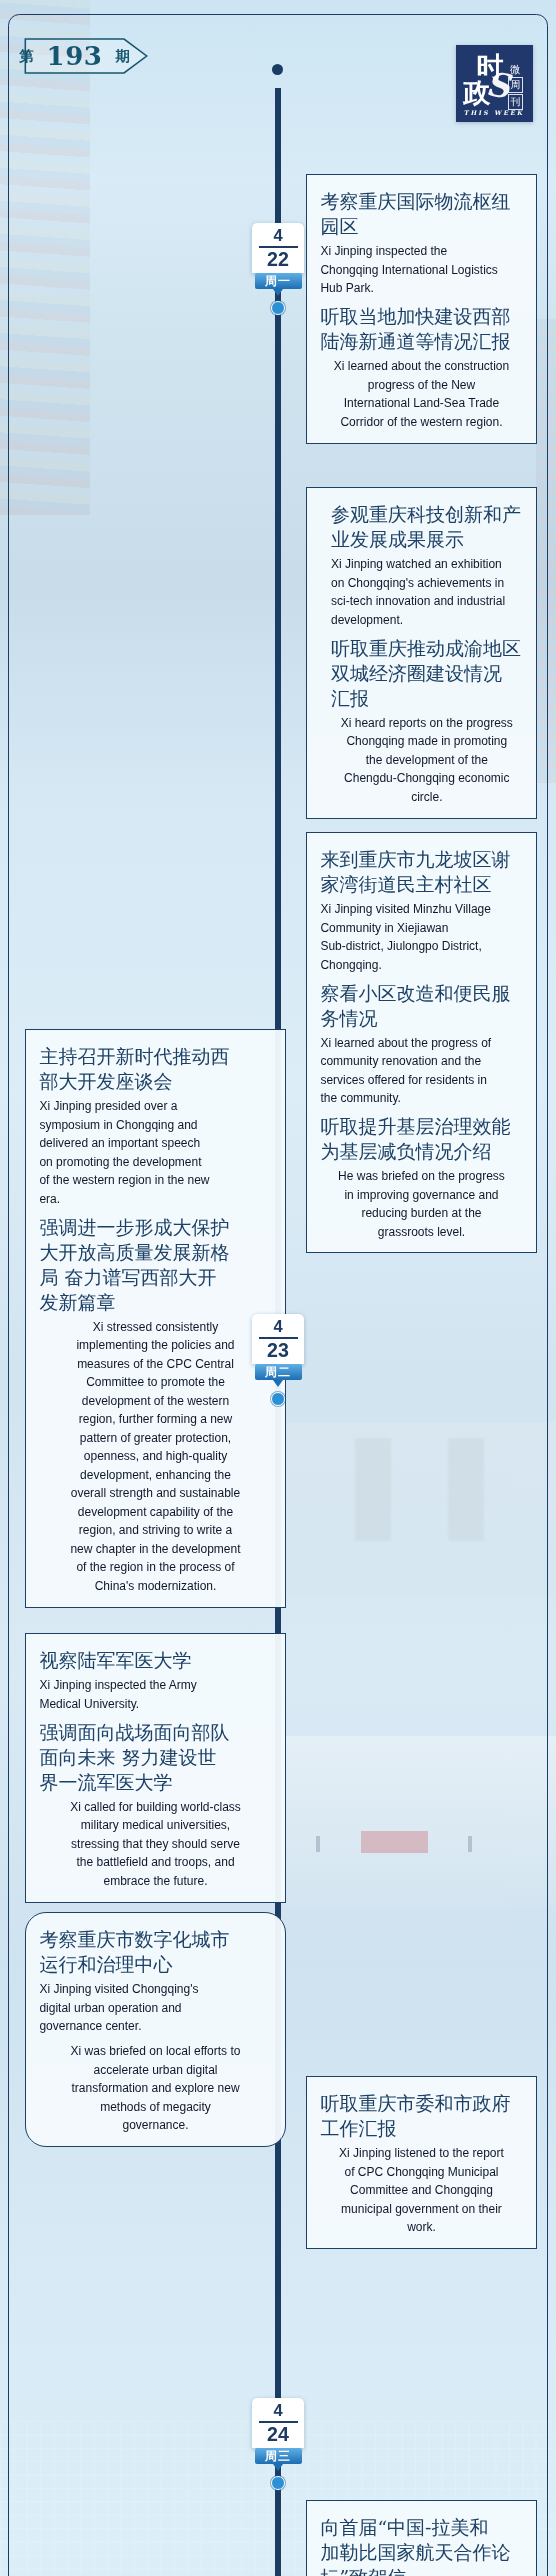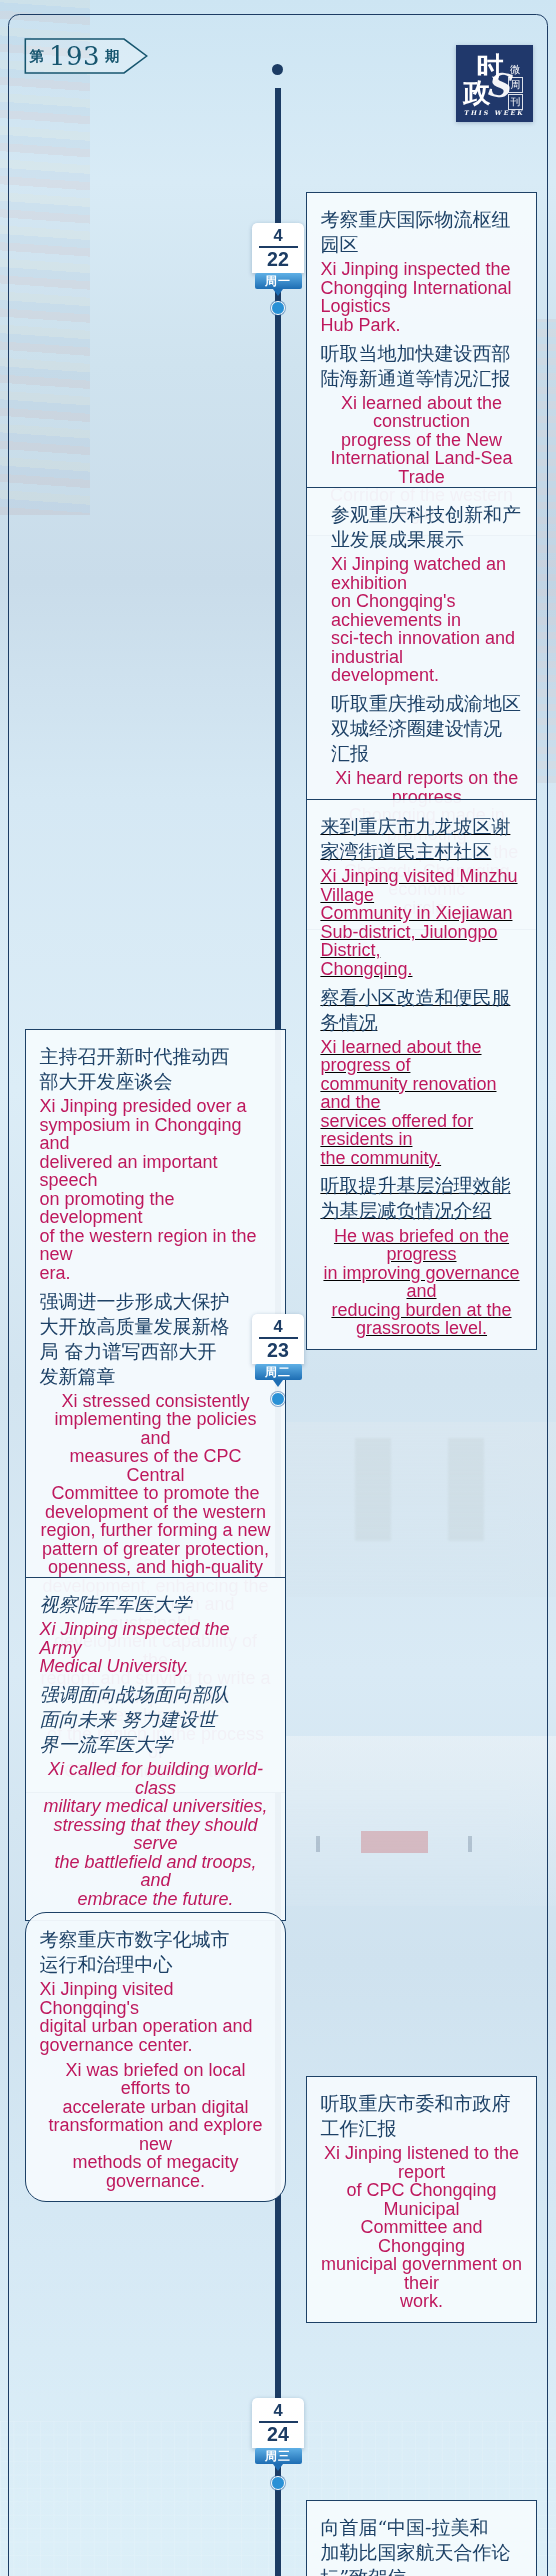"193" .issue .big { font-weight: normal -> bold; margin: 0 5px -> 0 13px }
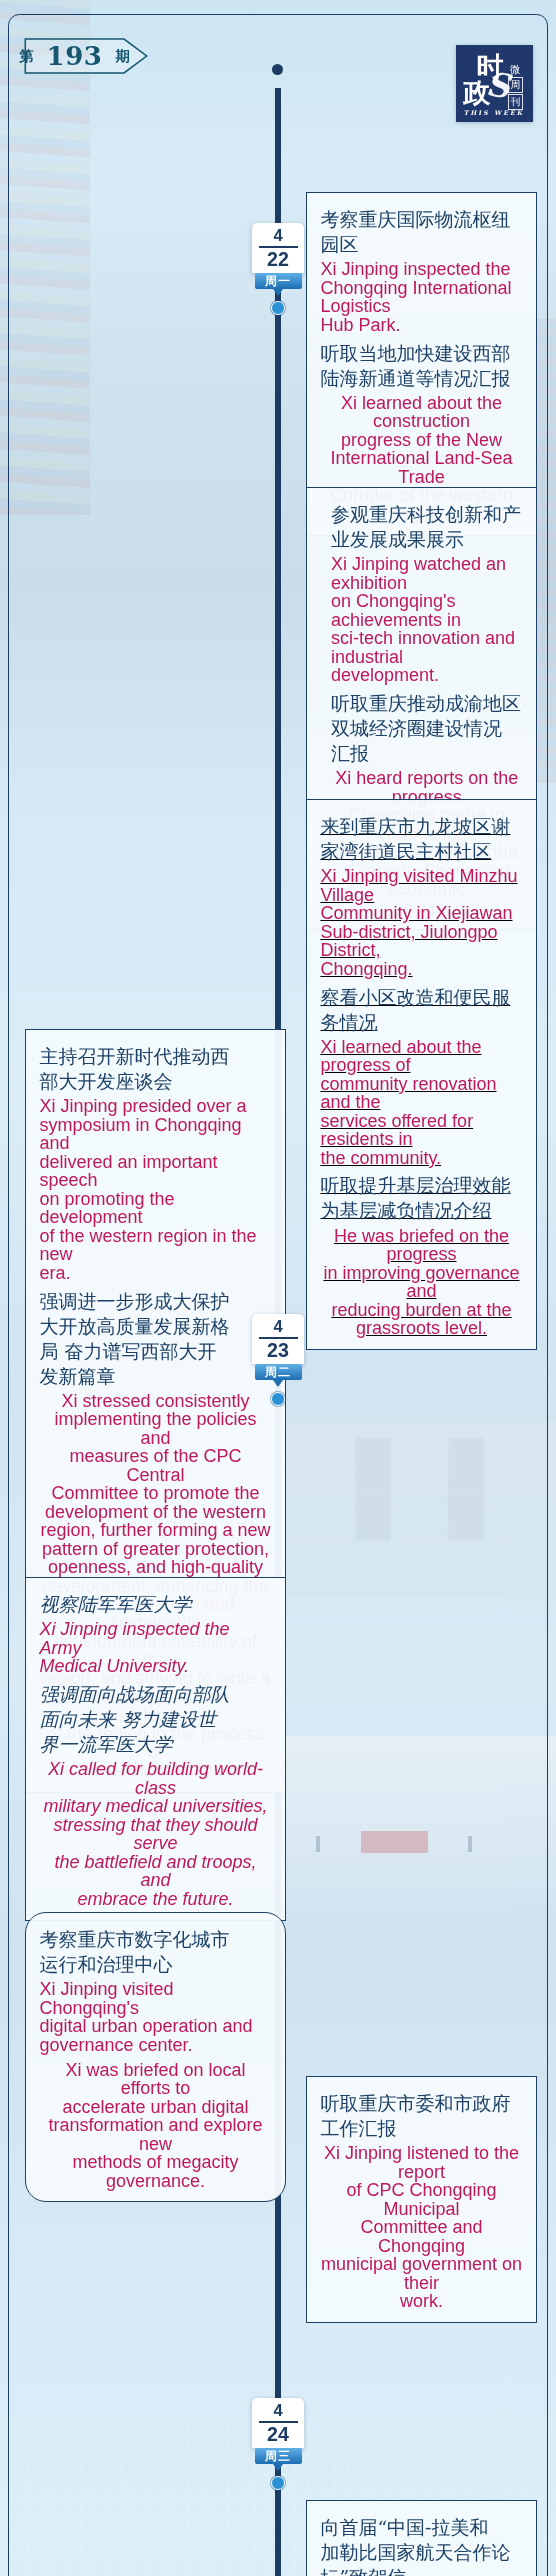"考察重庆国际物流枢纽" .c1 { top: 192px -> 174px }
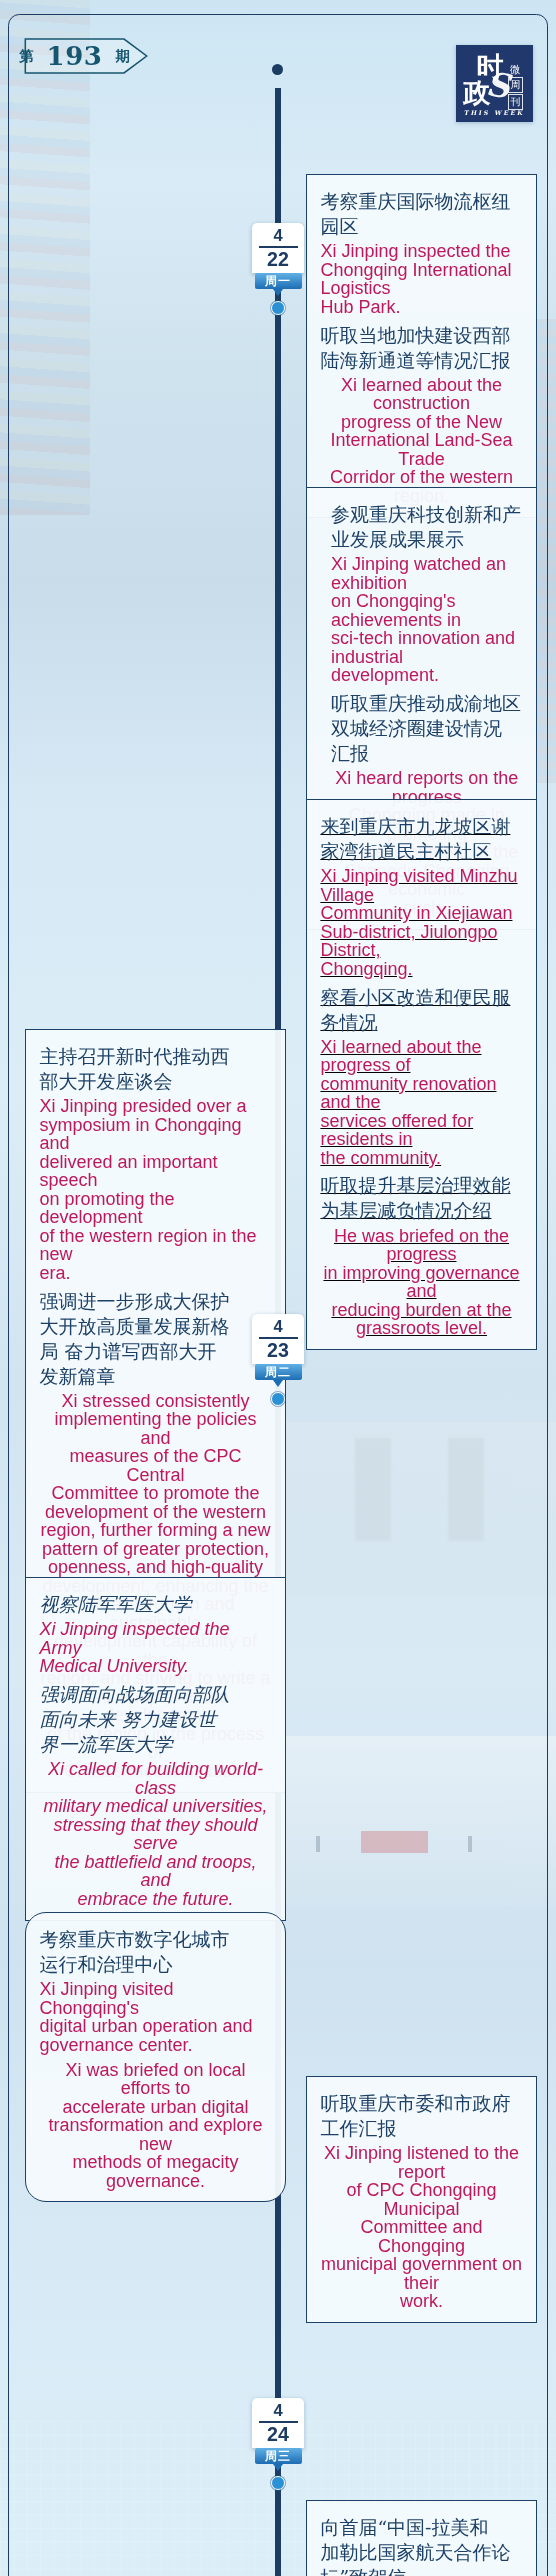"Xi Jinping inspected the" .en { color: #be185d -> #0f172a; font-size: 18px -> 12px }
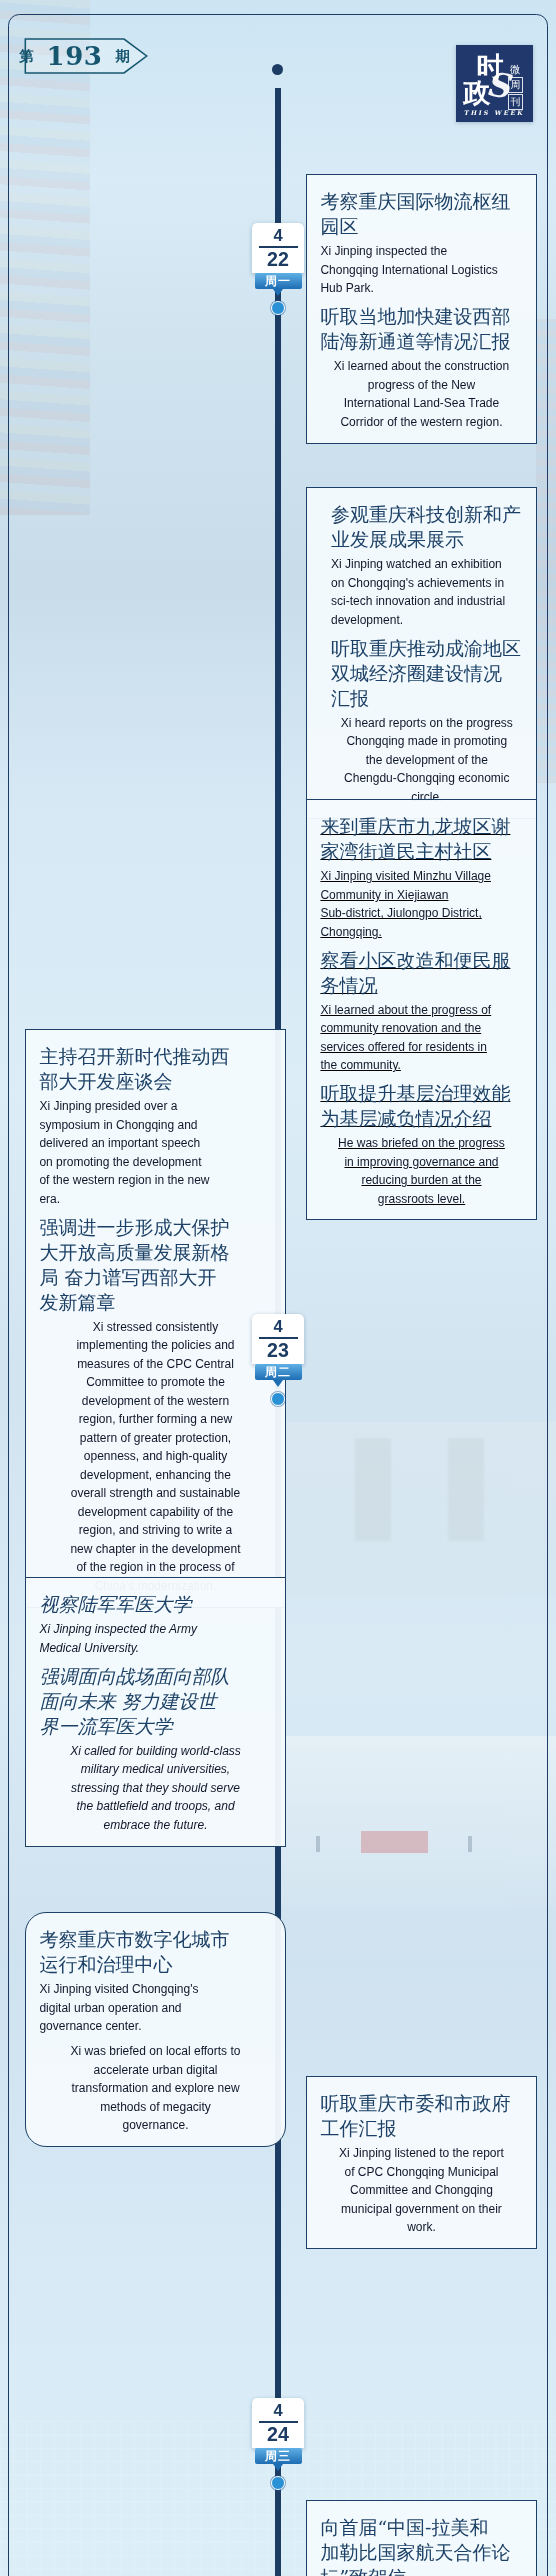"来到重庆市九龙坡区谢" .c3 { text-decoration: underline -> none; top: 799px -> 832px }
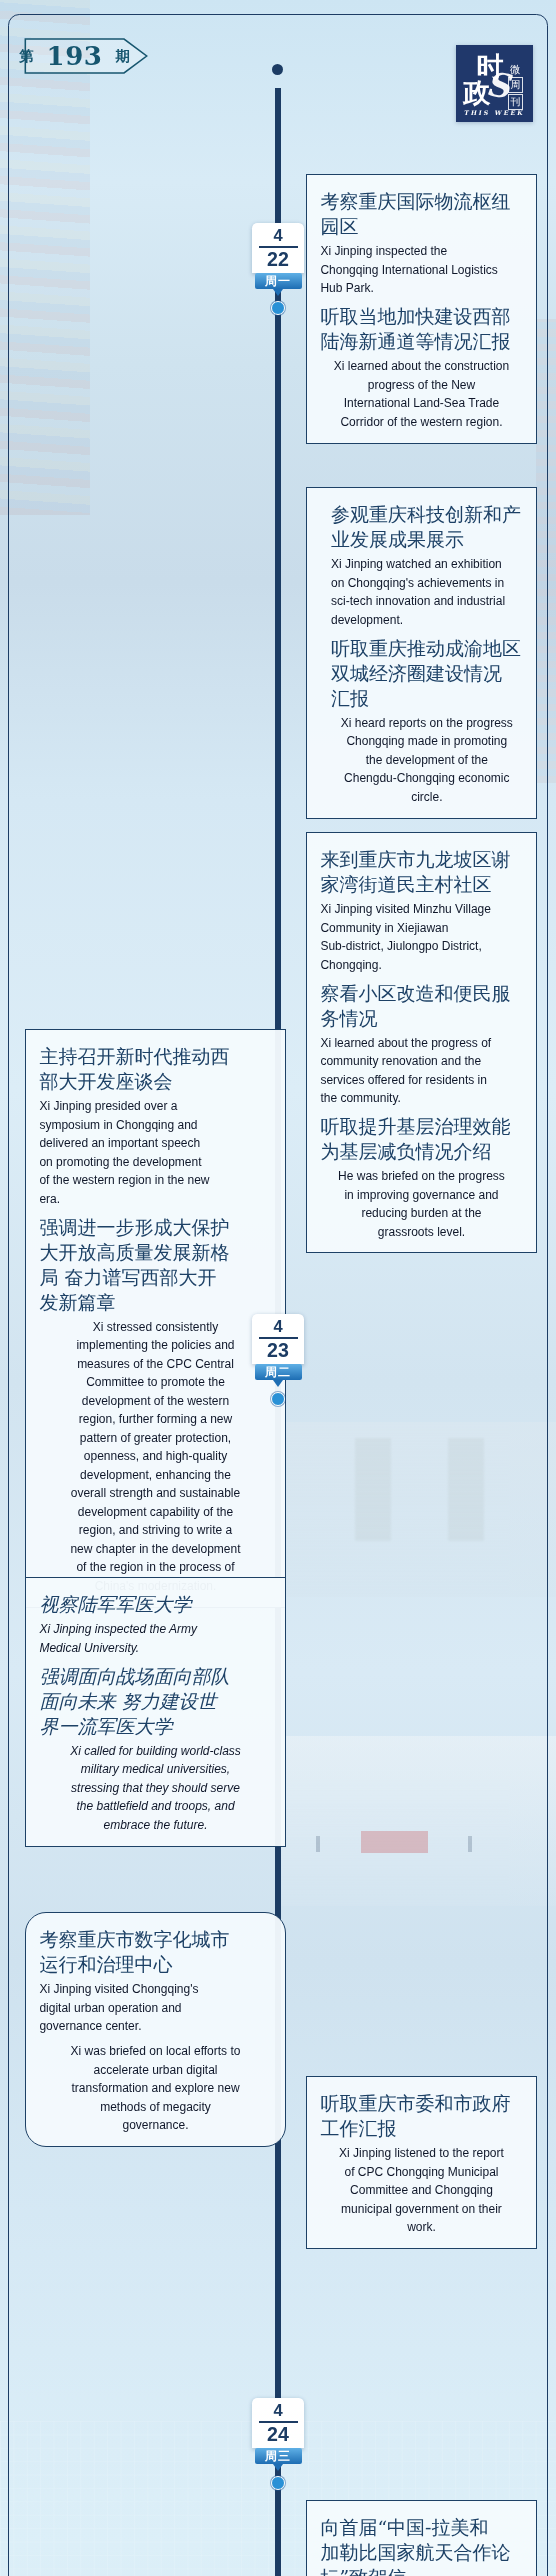"视察陆军军医大学" .c5 { font-style: italic -> none; top: 1577px -> 1633px }
